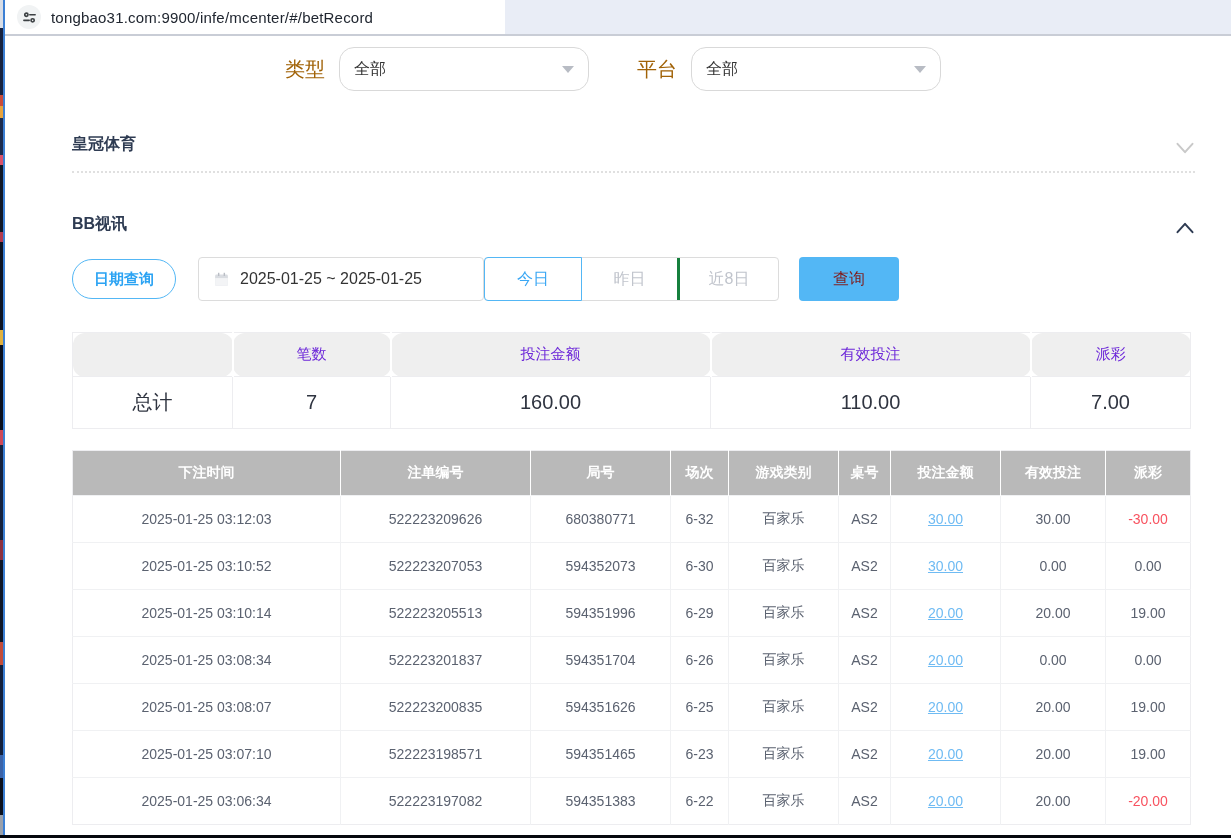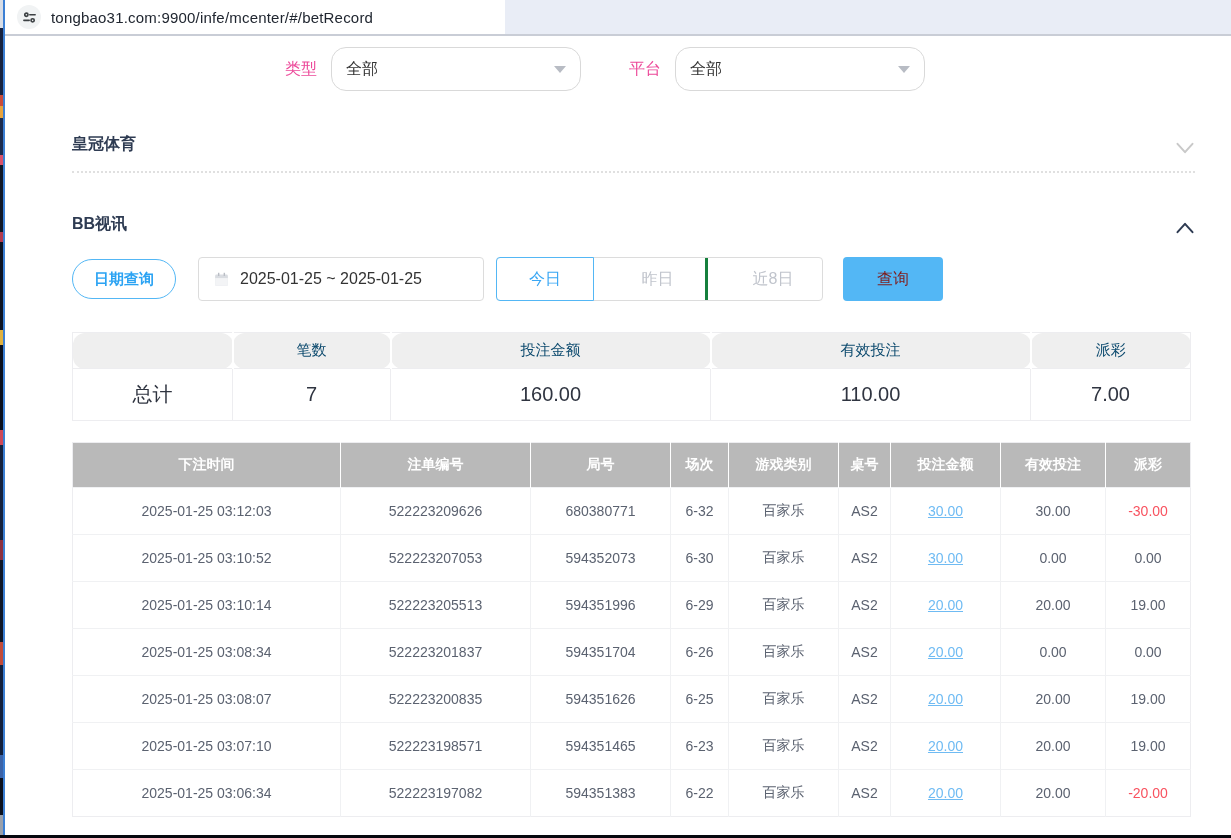"类型" .filter-label { color: #ec4899 -> #a16207; font-size: 16px -> 20px }
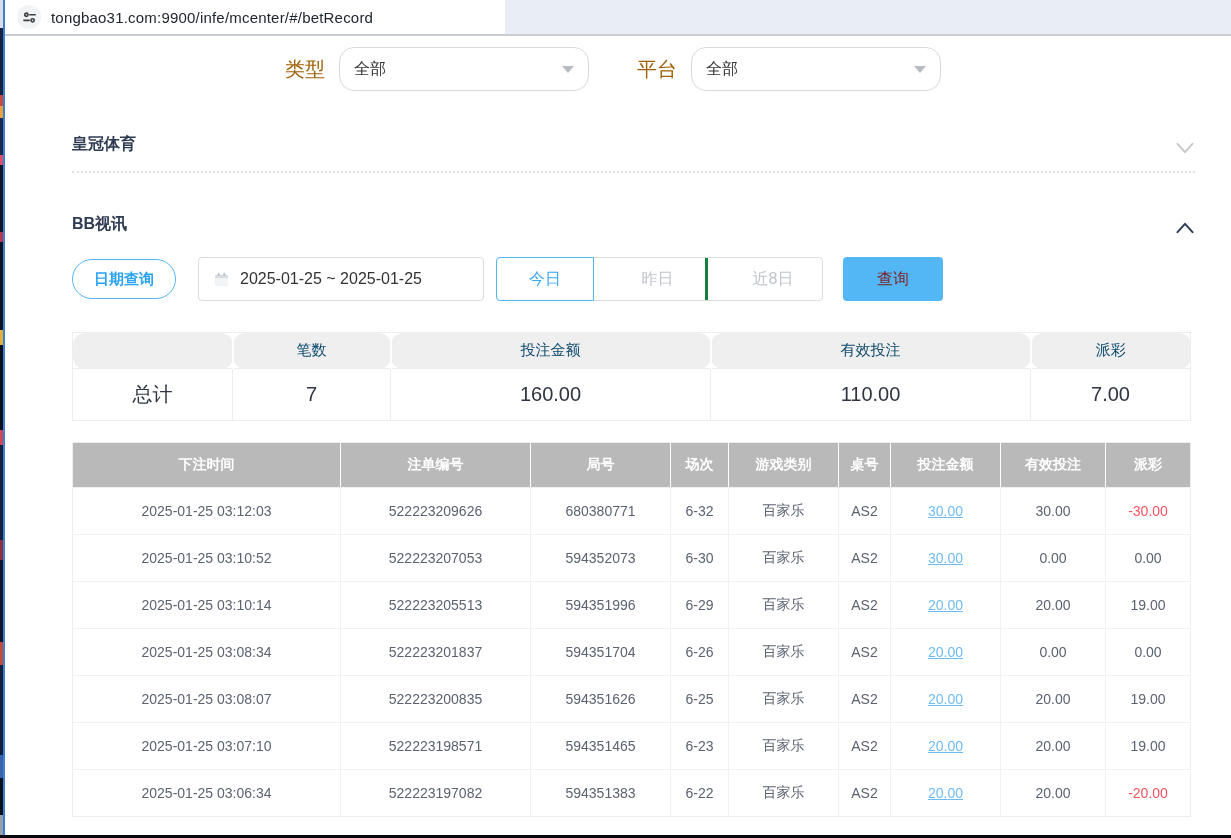"今日" .seg { gap: 16px -> none; margin-left: 12px -> none }
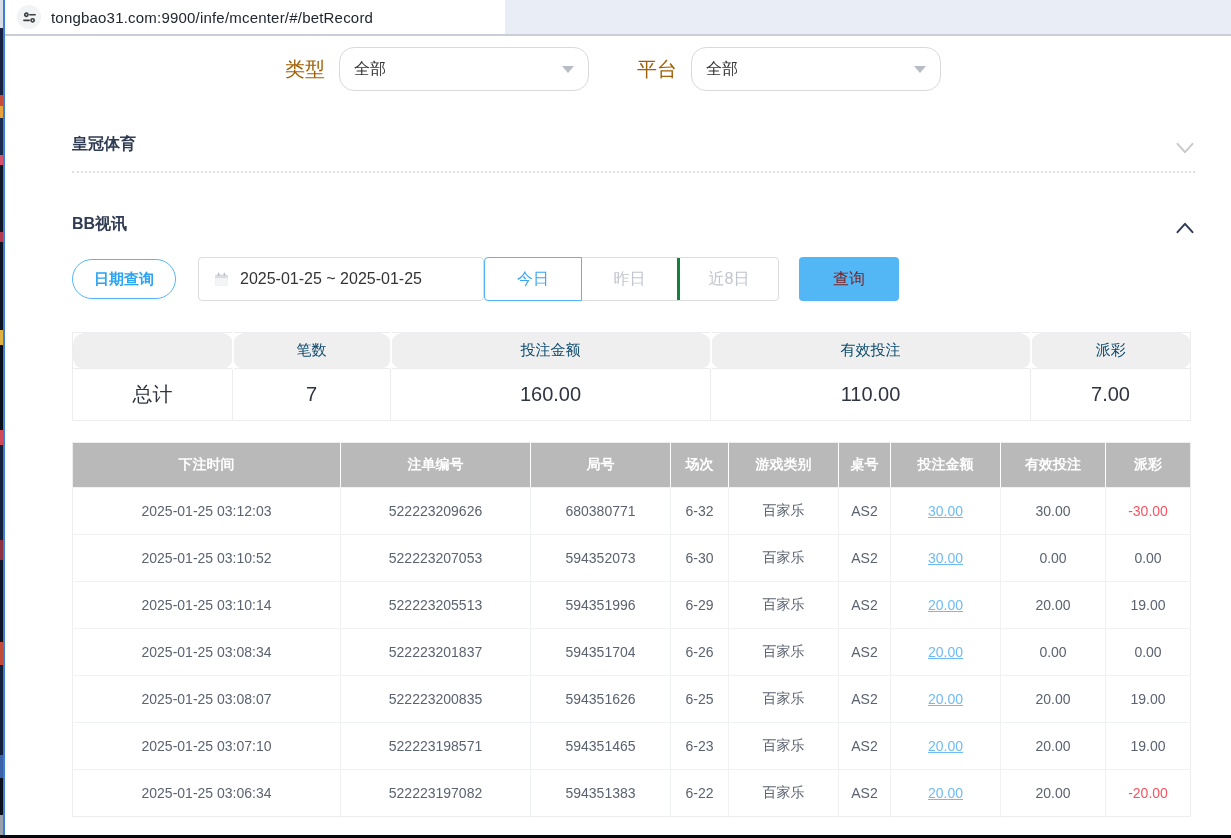"笔数" .summary-table th { color: #0c4a6e -> #6d28d9; height: 36px -> 44px }
